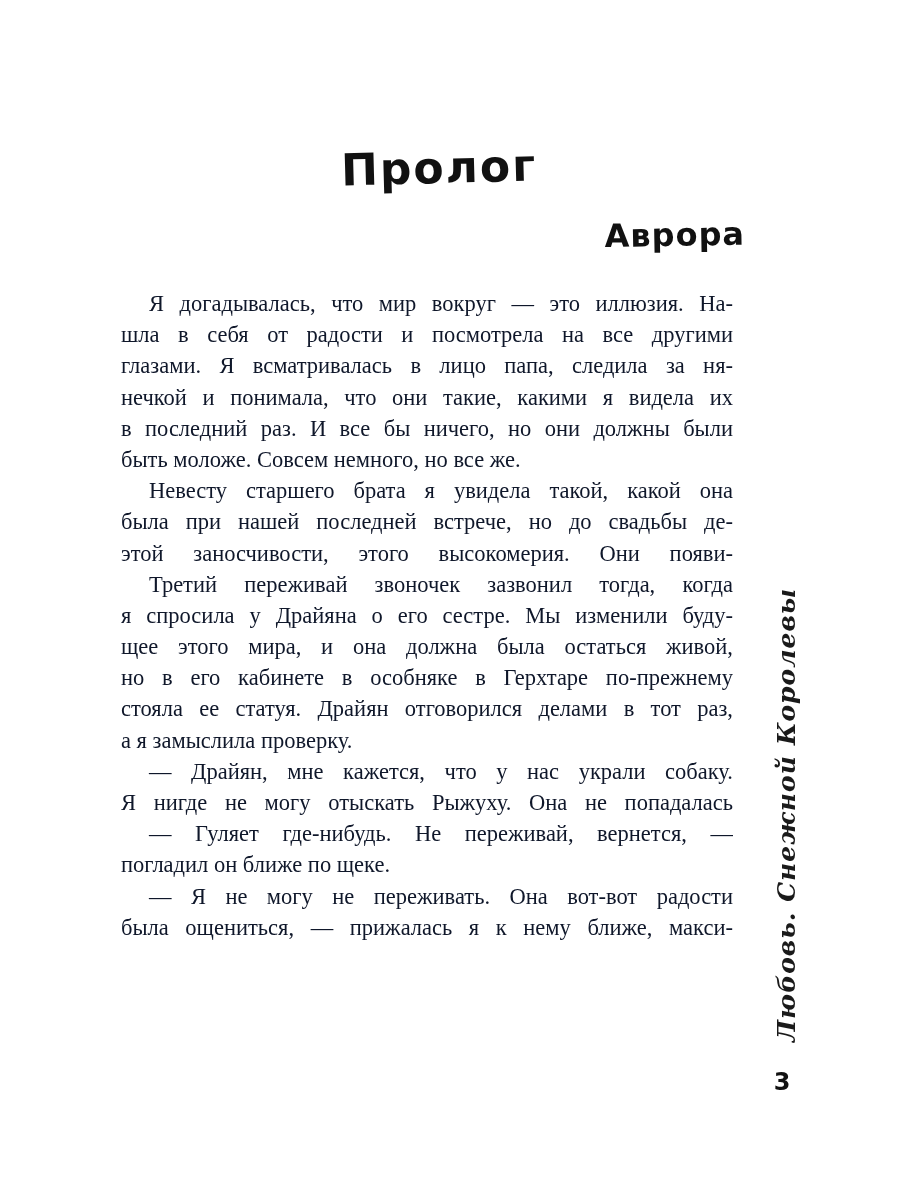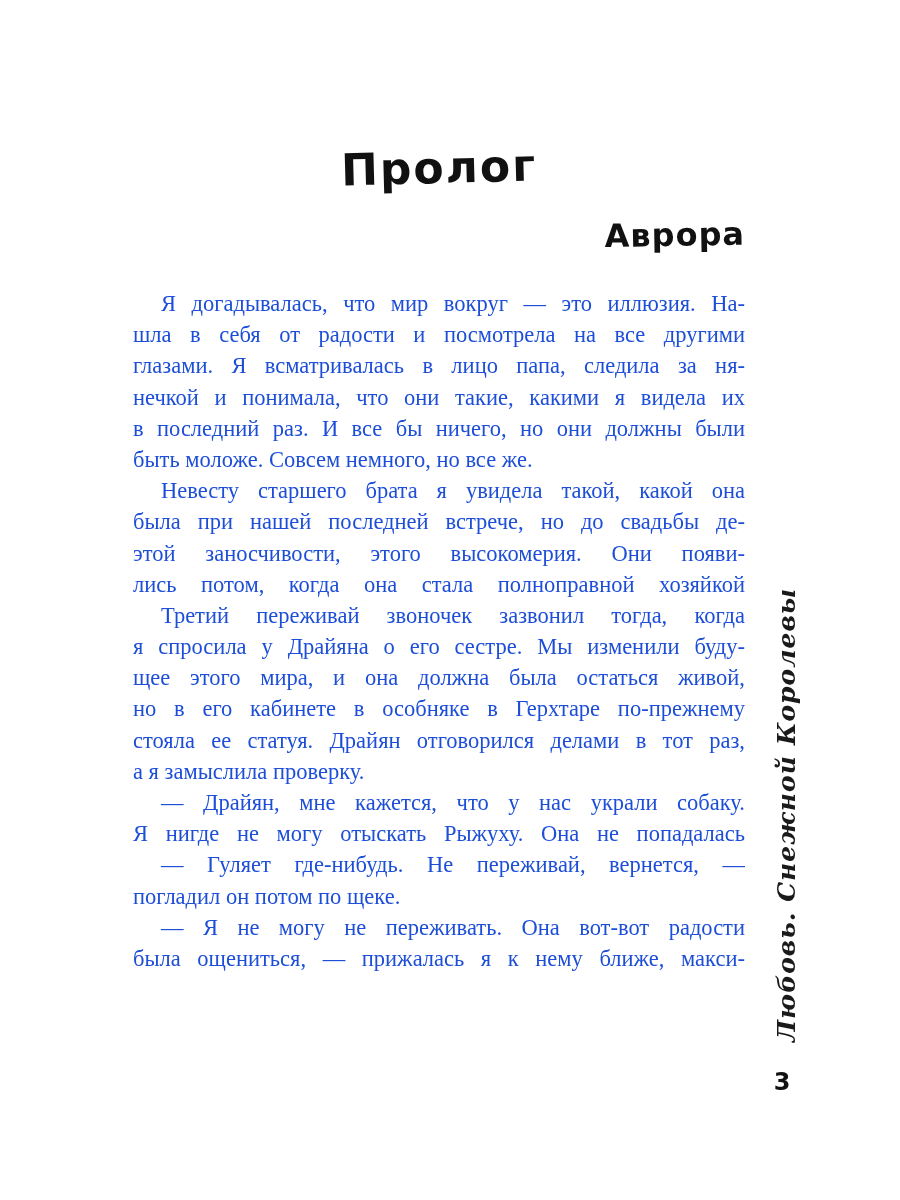"Я догадывалась, что мир вокруг" .body-text { color: #1d4ed8 -> #0f172a; left: 133px -> 121px }
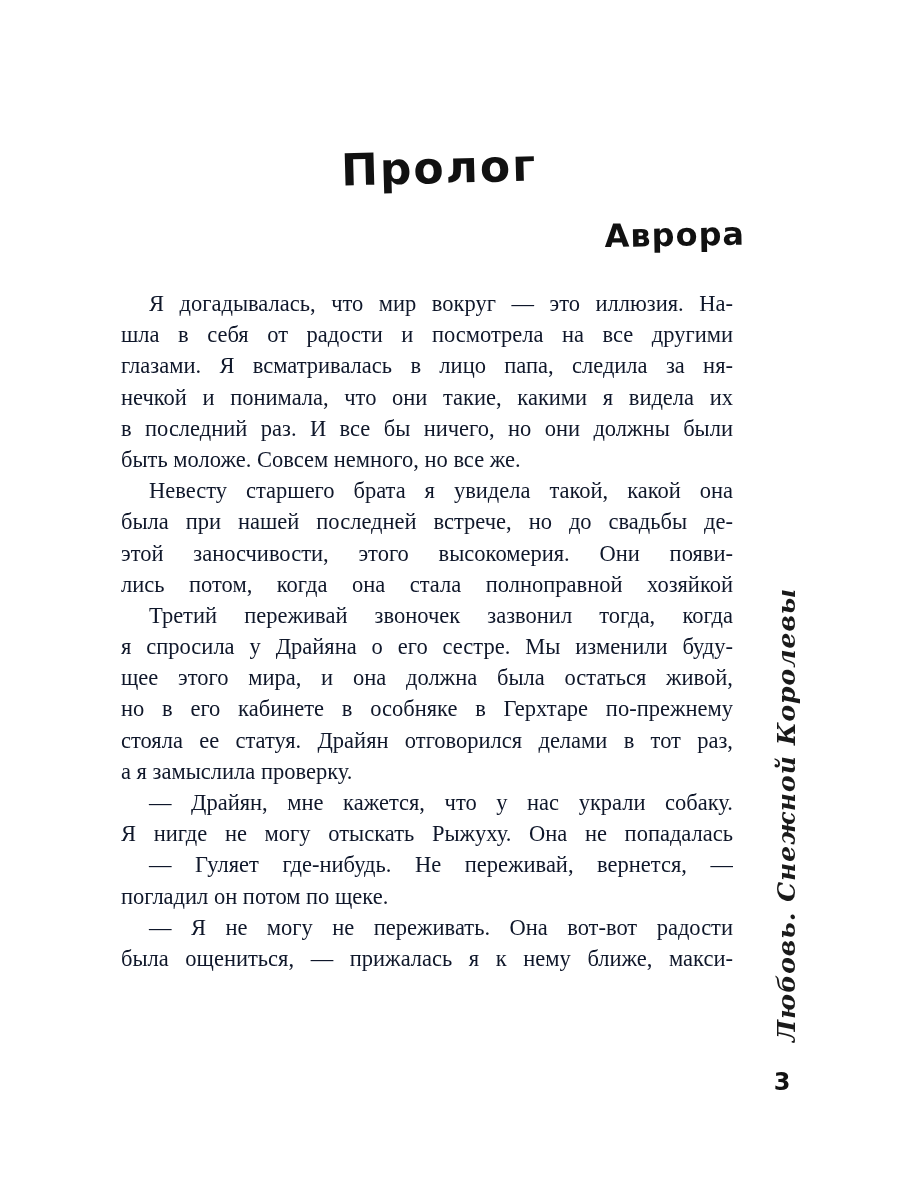"лись потом, когда она стала" div.line { html: <div>лись потом, когда она стала полноправной хозяйкой</div> -> none }
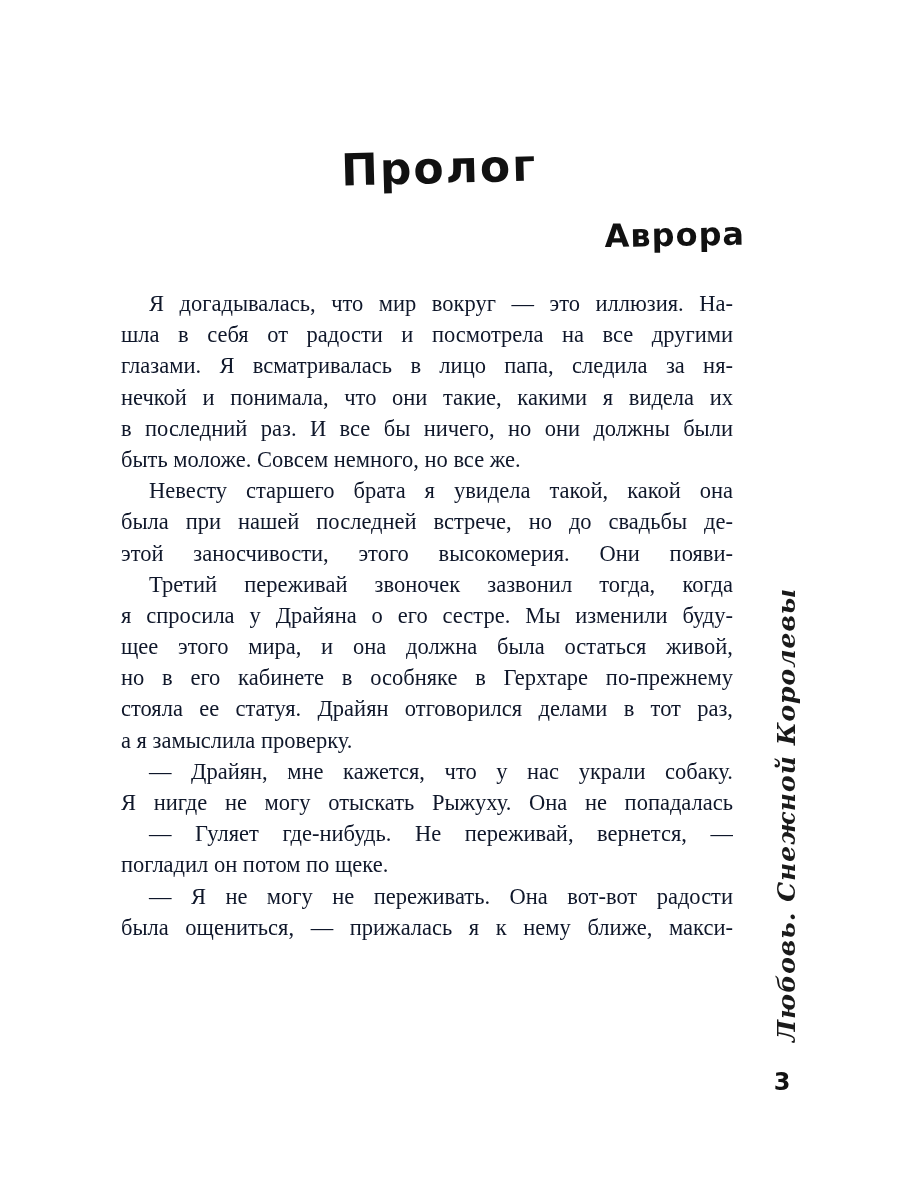"погладил он потом по щеке." div.line { text: потом -> ближе }
